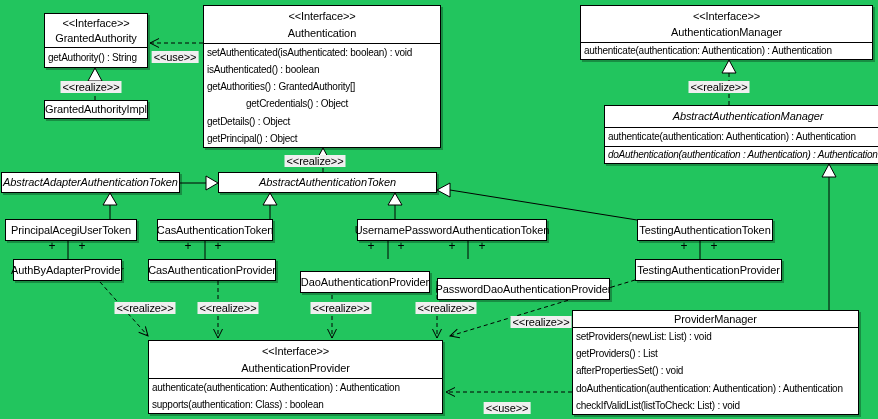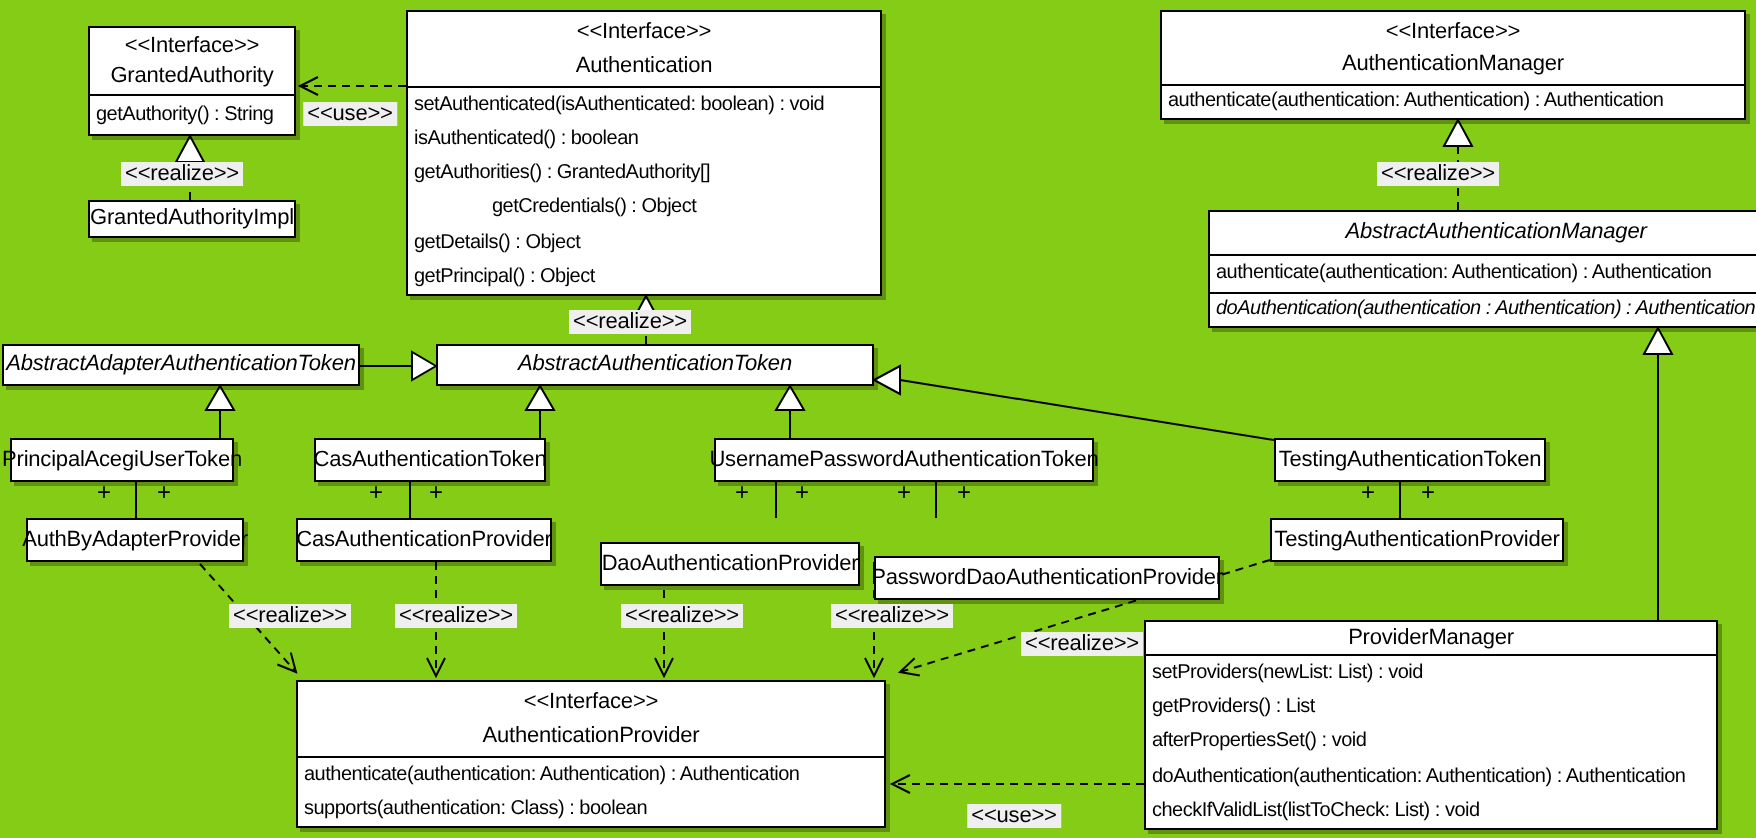"<<Interface>>" #diagram { background: #84cc16 -> #22c55e }
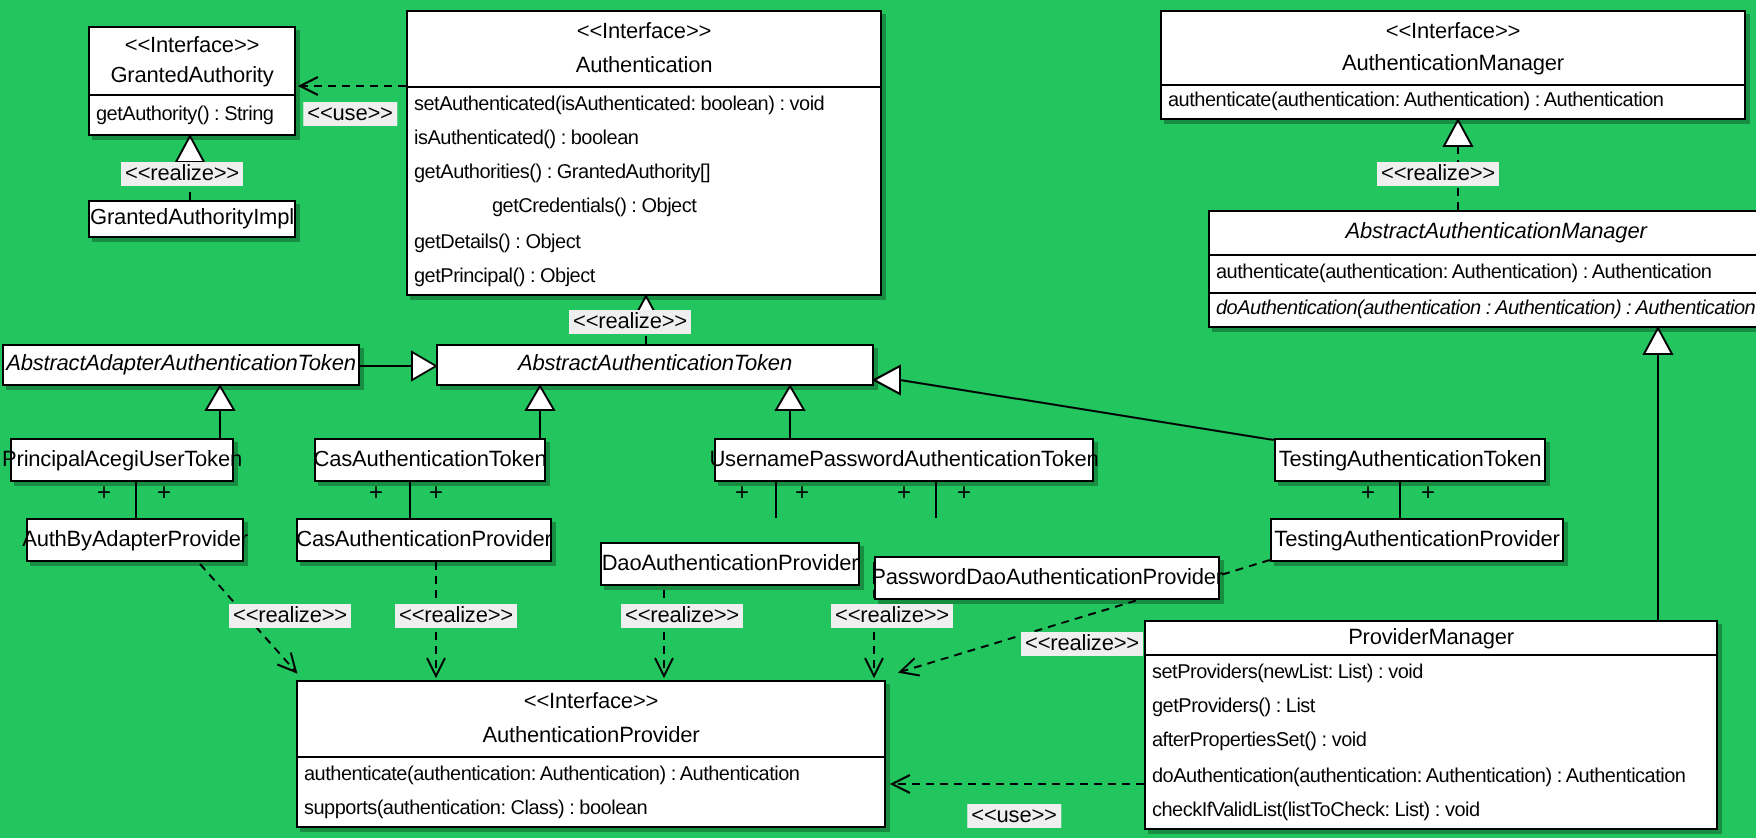"PrincipalAcegiUserToken" div.uml-box { width: 112px -> 132px }
